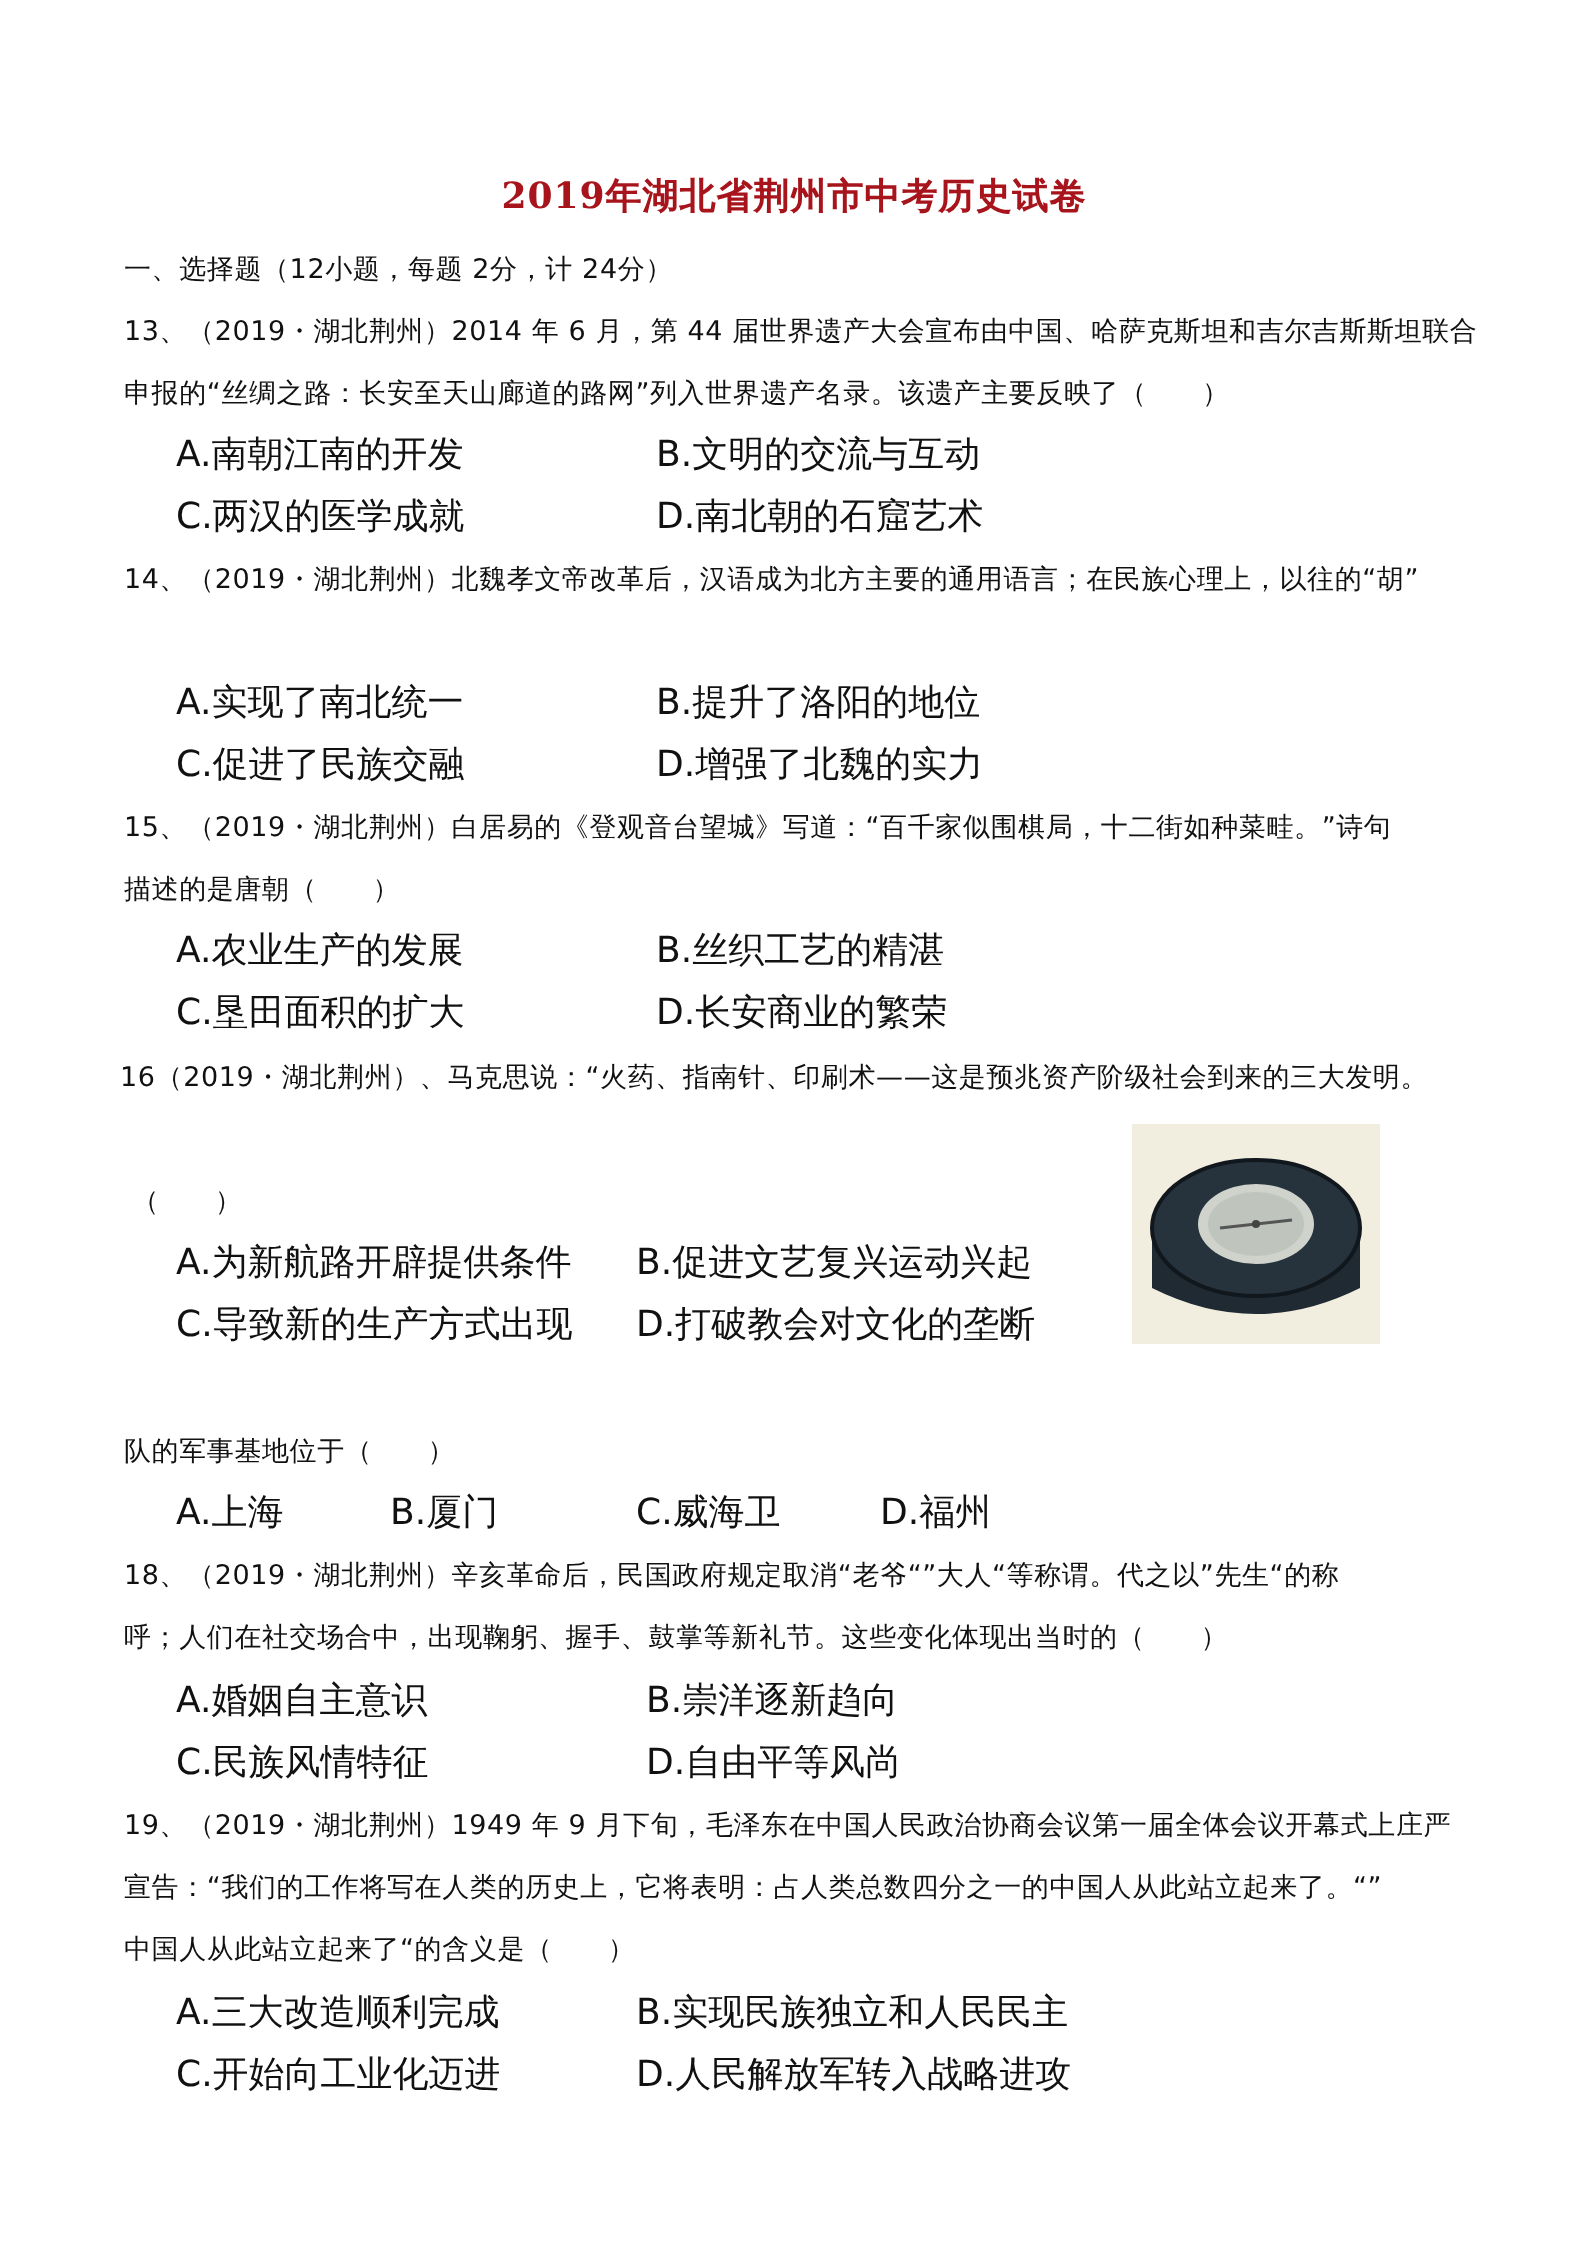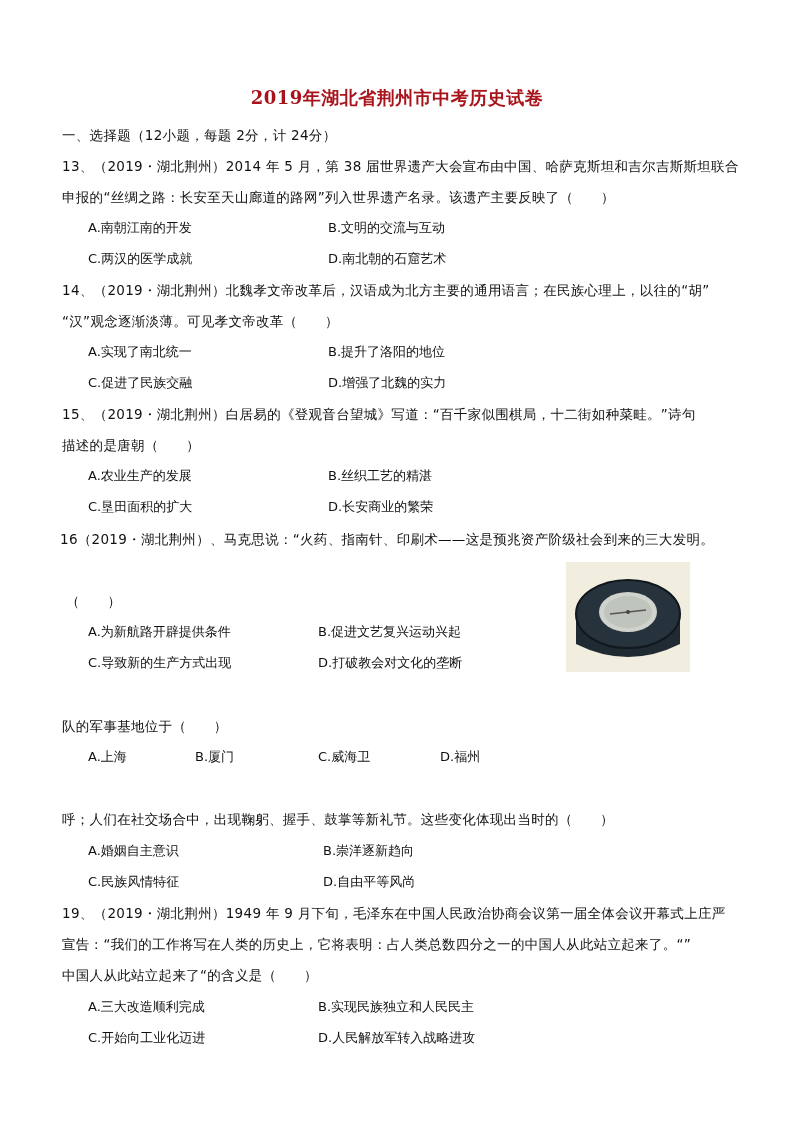"13、（2019・湖北荆州）2014 年 5 月，第 38" div.line { text: 5 月，第 38 -> 6 月，第 44 }
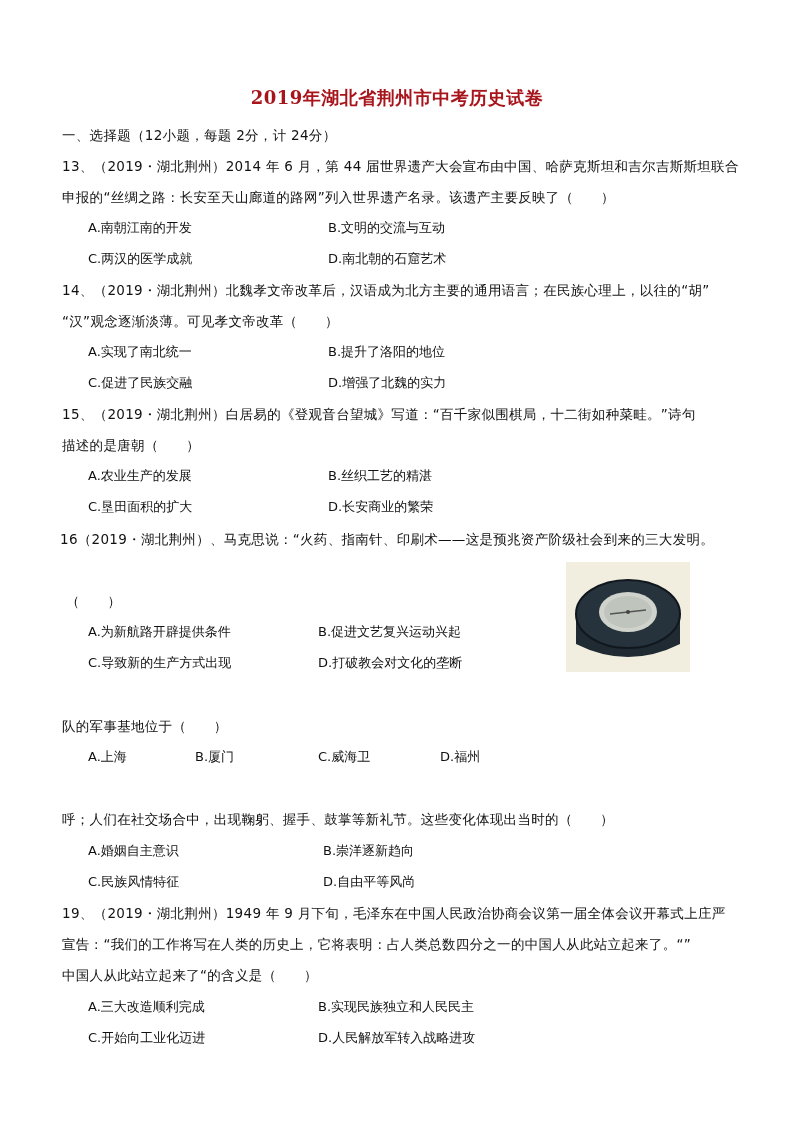"A.南朝江南的开发" .opt { font-size: 13px -> 18px }
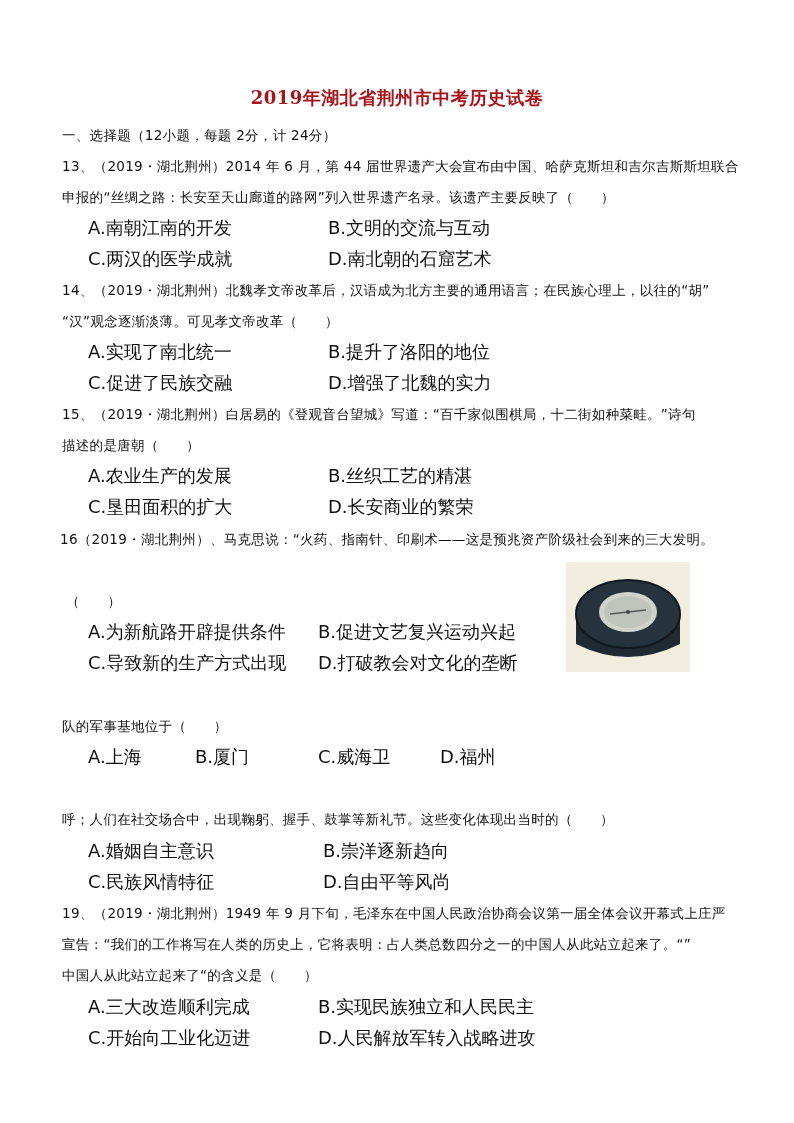"“汉”观念逐渐淡薄。可见孝文帝改革（ ）" div.line { html: <div>“汉”观念逐渐淡薄。可见孝文帝改革（ ）</div> -> none }
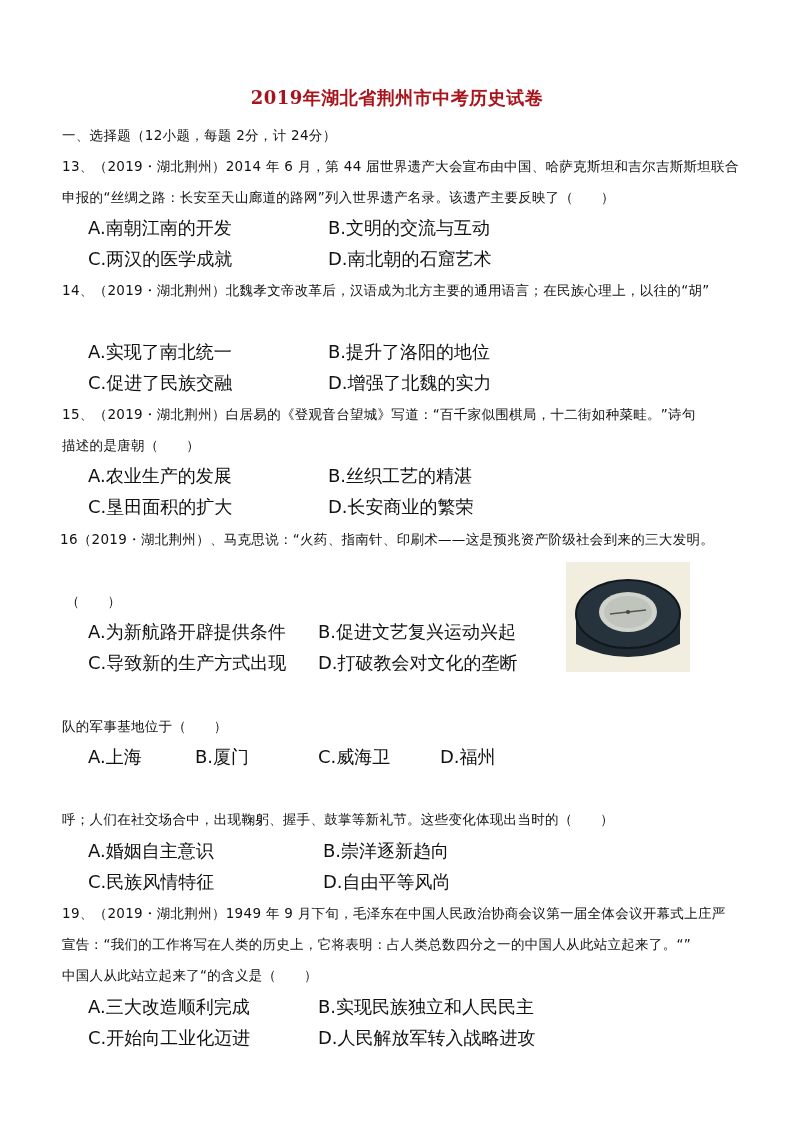"18、（2019・湖北荆州）辛亥革命后，民国政府规定取消“老爷“”大人“等称谓。" div.line { html: none -> <div>18、（2019・湖北荆州）辛亥革命后，民国政府规定取消“老爷“”大人“等称谓。代之以”先生“的称</div> }
